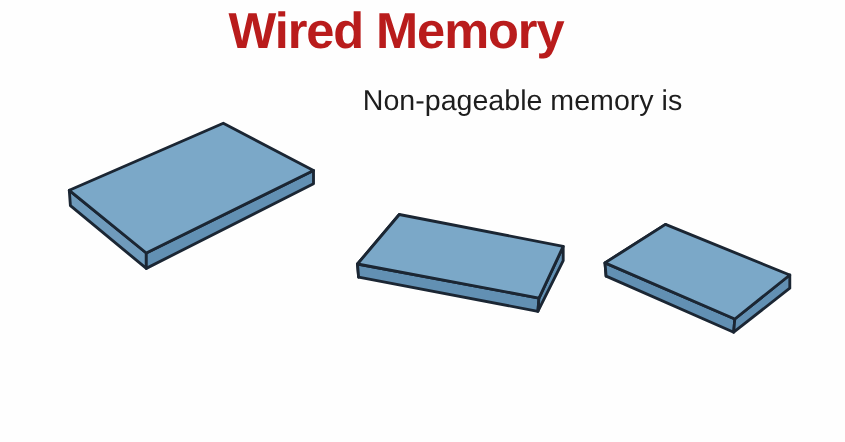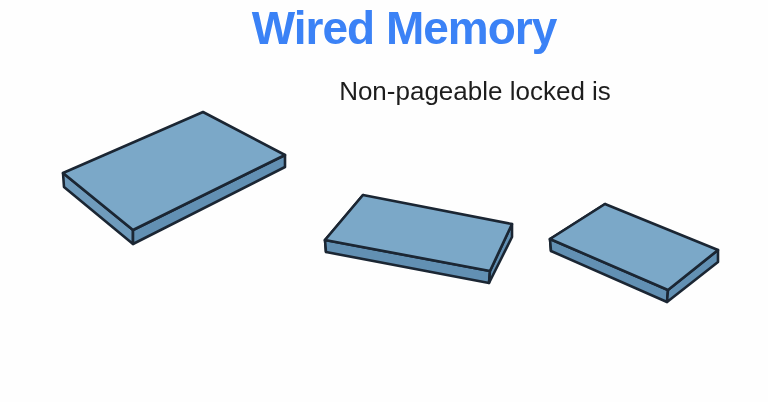"Wired Memory" .slide-title { color: #3b82f6 -> #b91c1c; margin-left: 44px -> none }
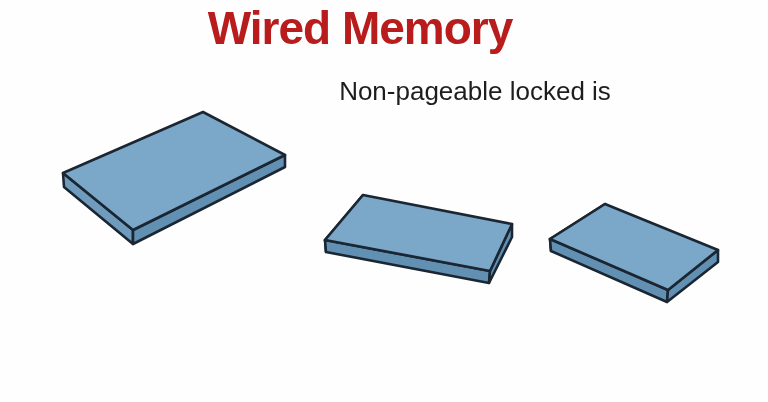"Non-pageable locked is" div { text: locked -> memory }
